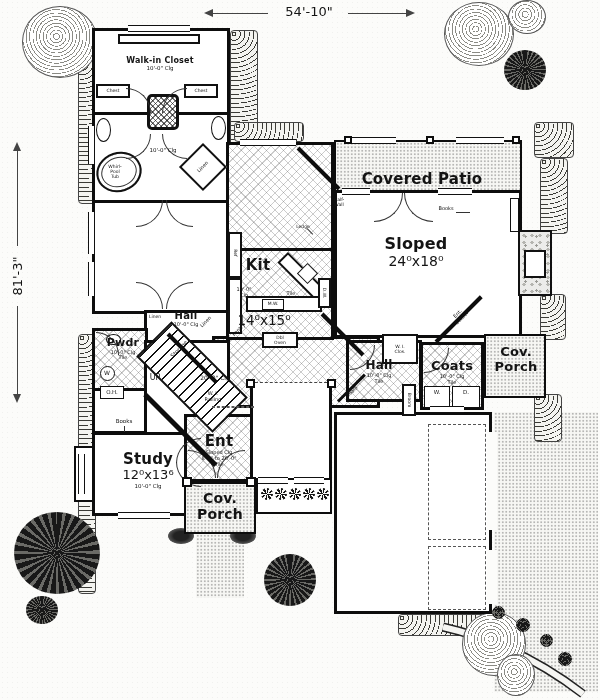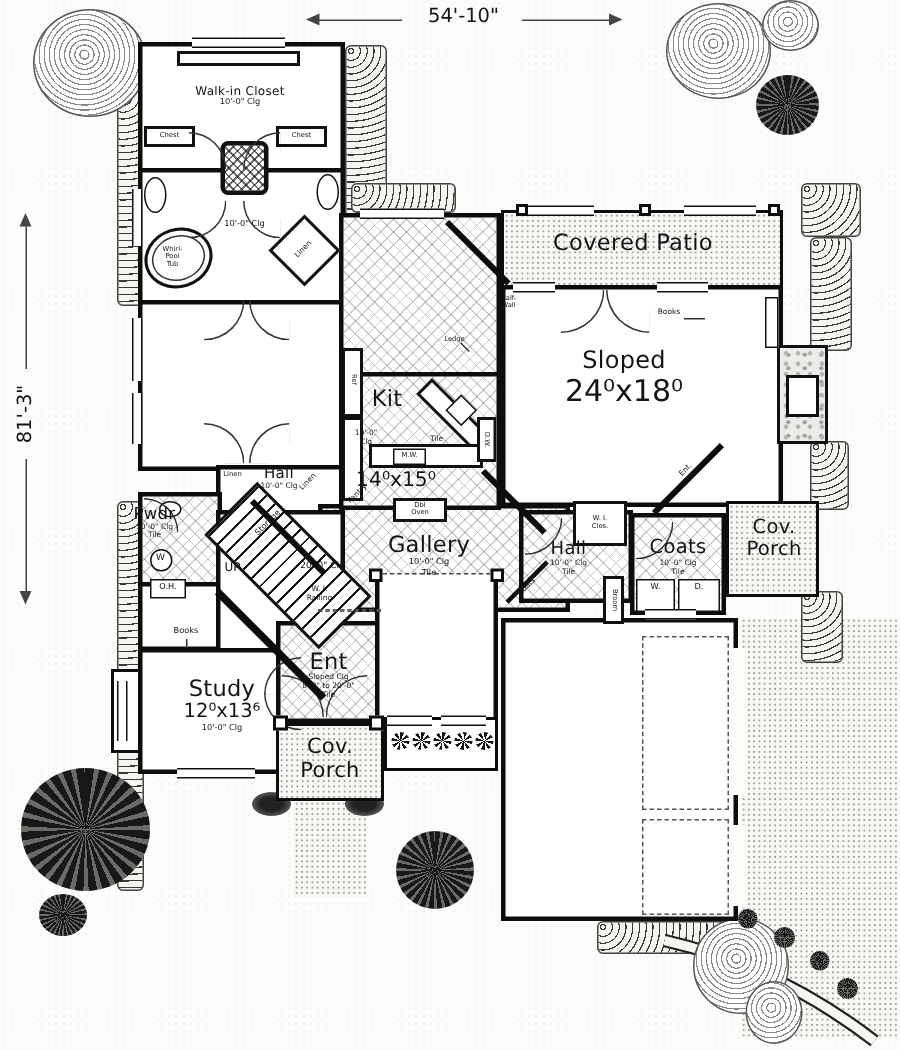"Walk-in Closet" .nm { font-weight: 400 -> 700 }
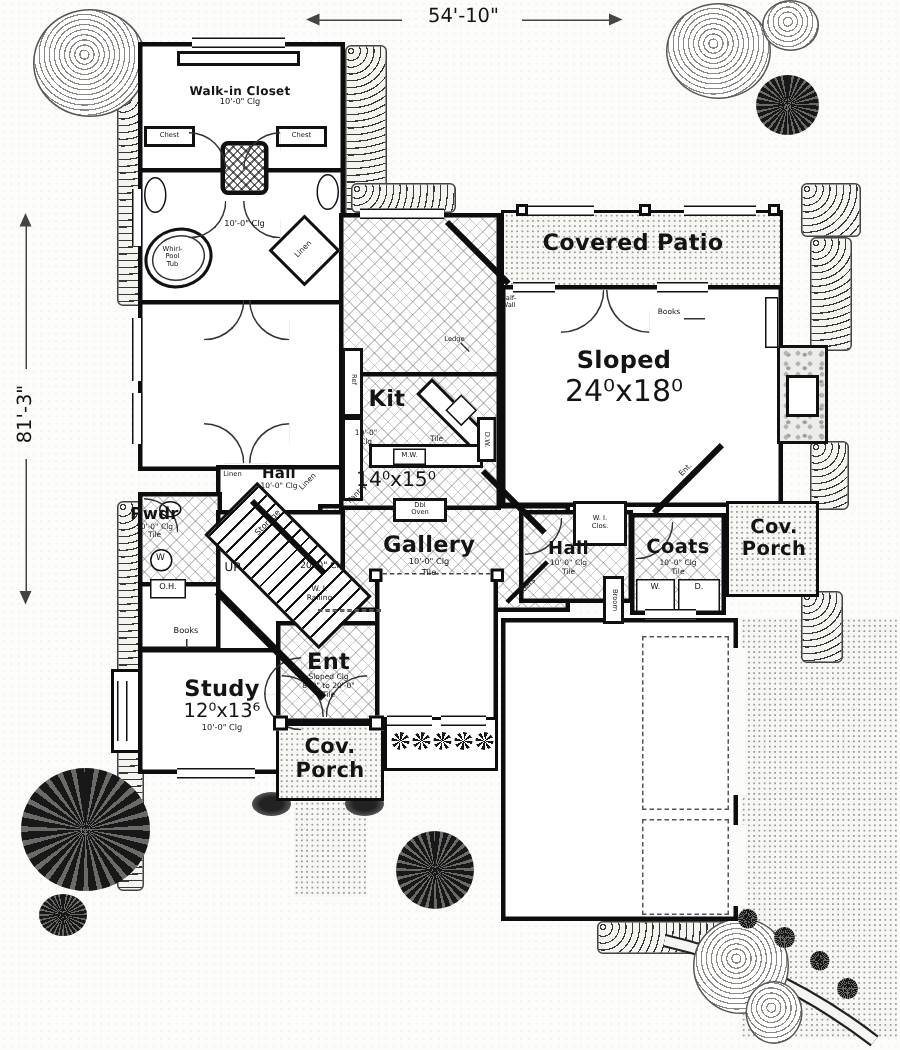"Covered Patio" div.lbl { top: 162px -> 180px }
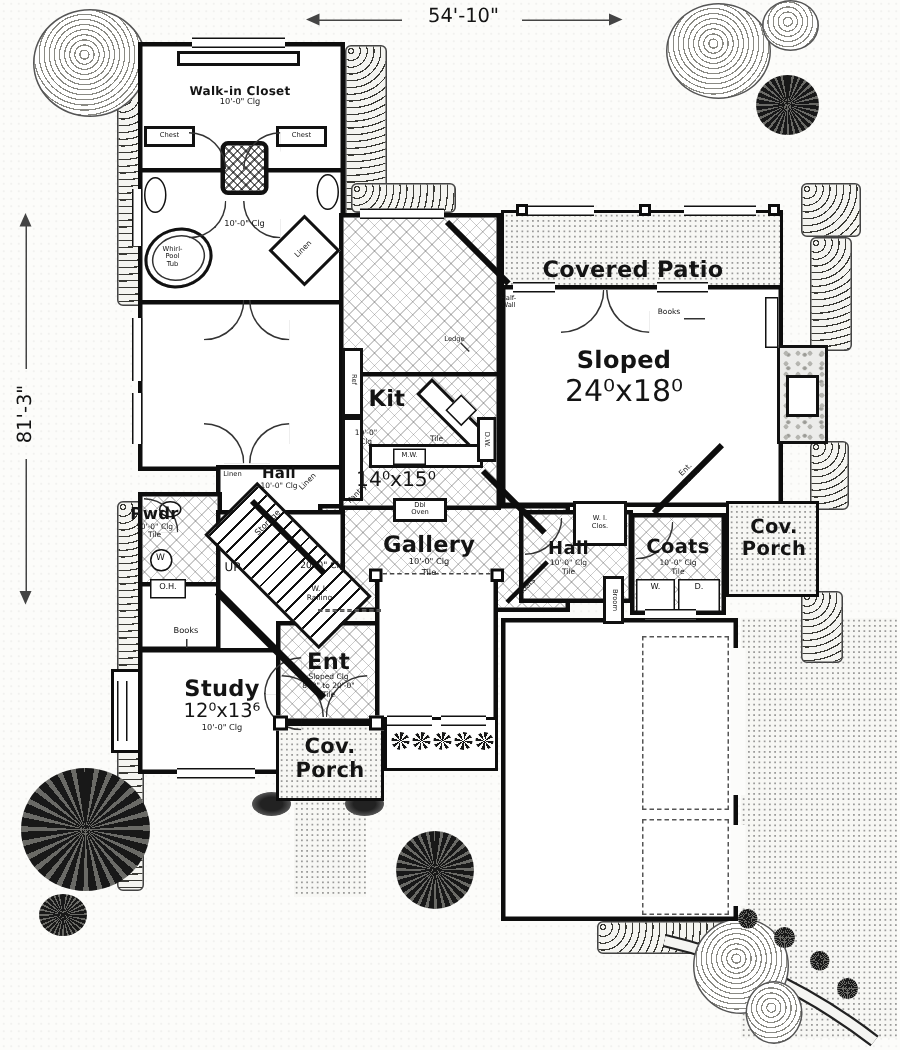"24⁰x18⁰" div { font-size: 20px -> 14px }
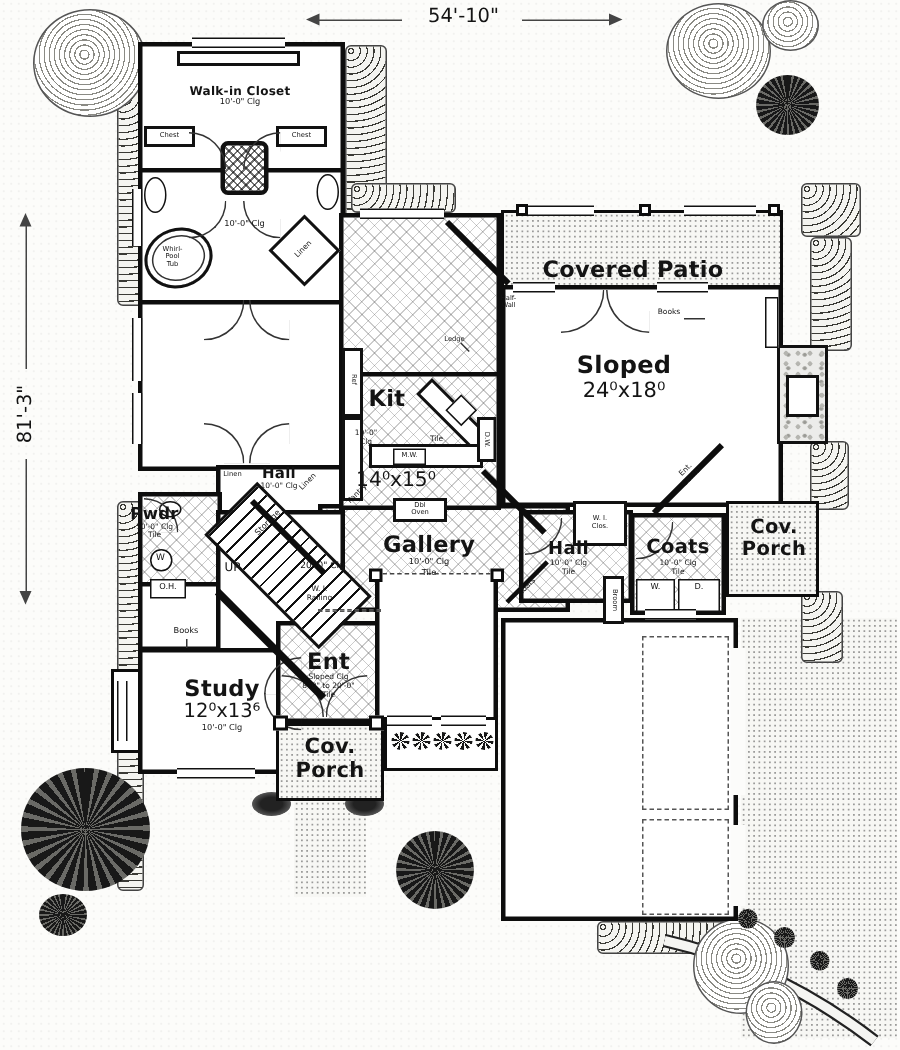"Pwdr" div.lbl { left: 103px -> 123px }
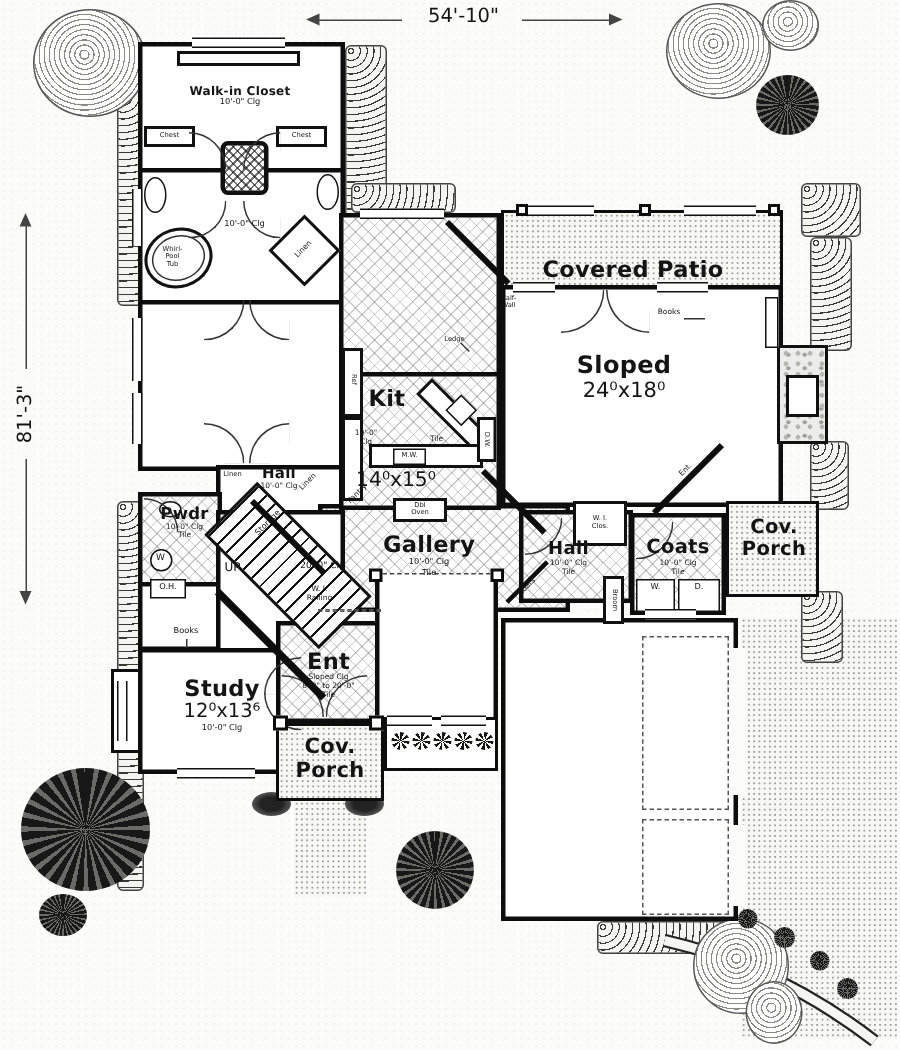"Gallery" div.lbl { html: <div> <div>Gallery</div> <div>10'-0" Clg</div> <div>Tile</div> </div> -> none }
